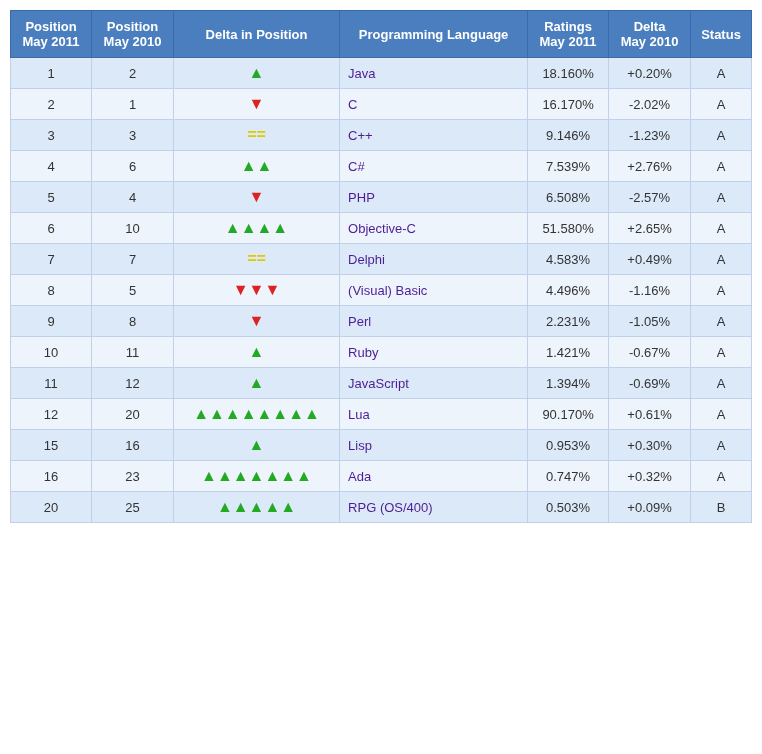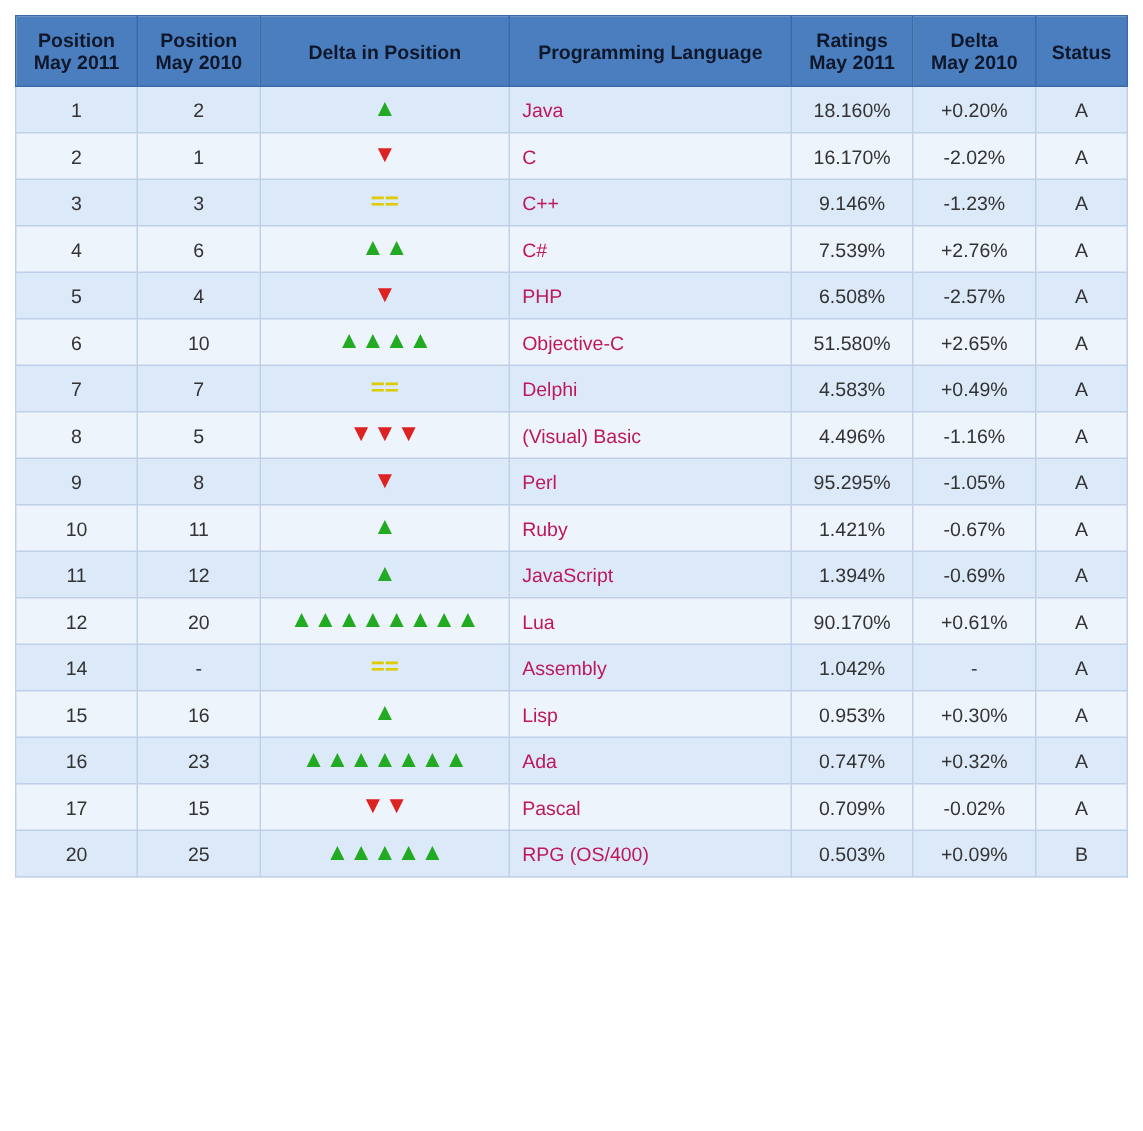"Position" thead tr { color: #0f172a -> #ffffff }
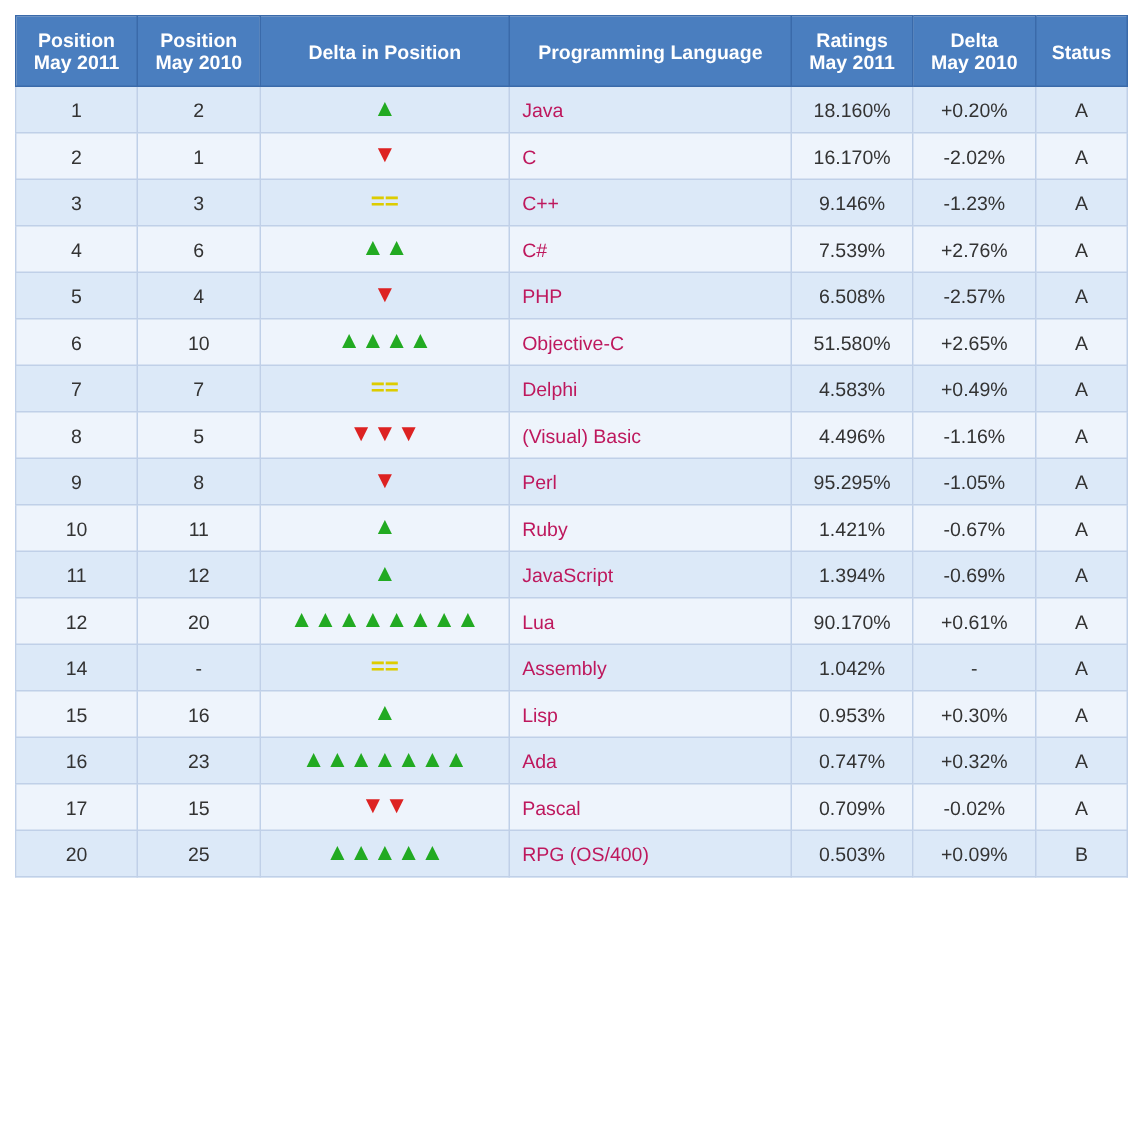"Java" tbody td.lang { color: #be185d -> #4c1d95 }
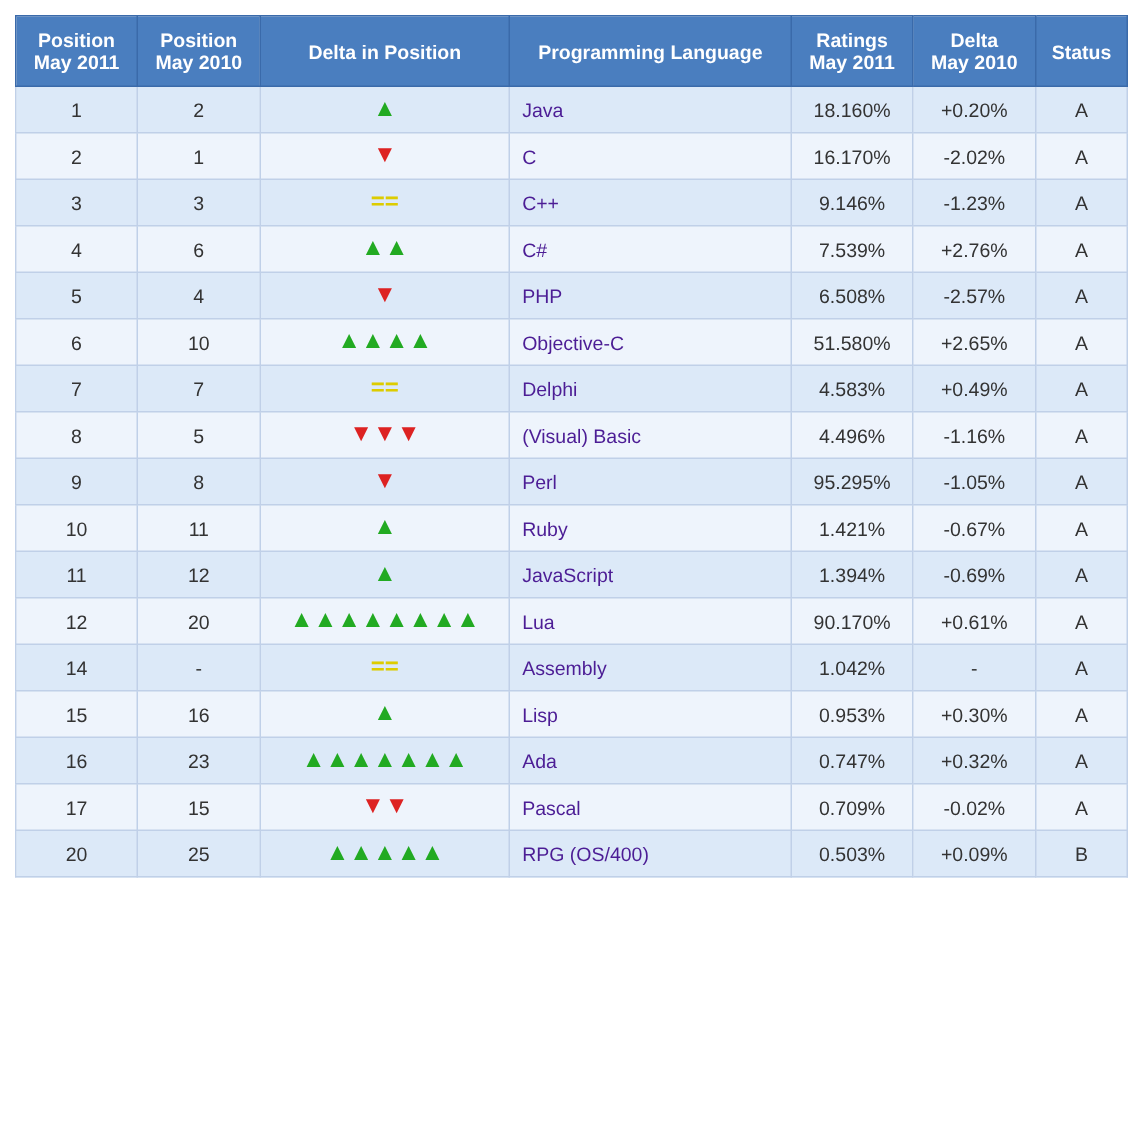"95.295%" td { text: 95.295% -> 2.231% }
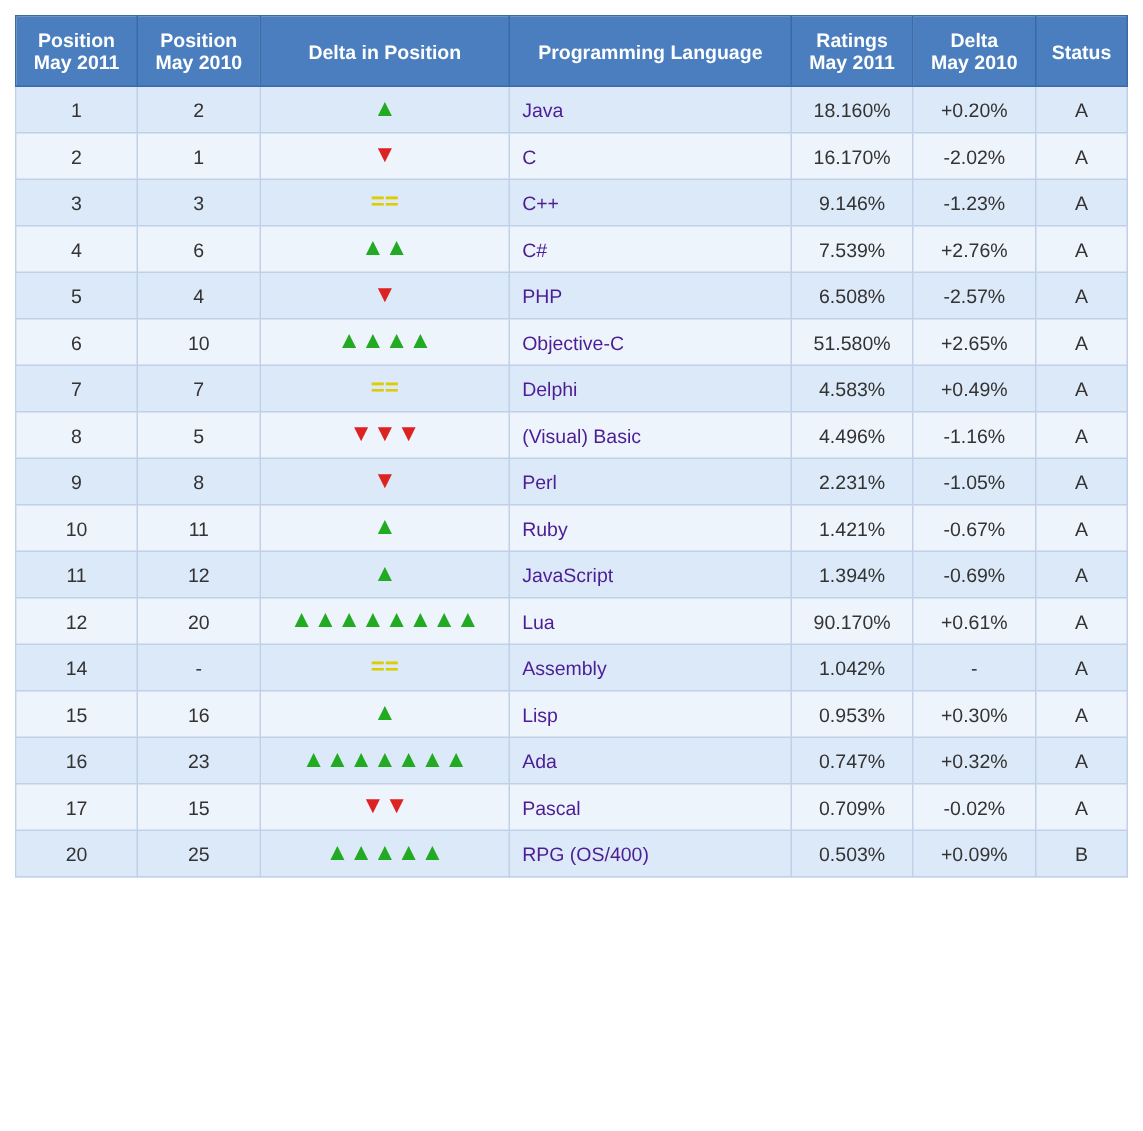"14" tr { html: <tr> <td>14</td> <td>-</td> <td><span>==</span></td> <td>Assembly</td> <td>1.042%</td> <td>-</td> <td>A</td> </tr> -> none }
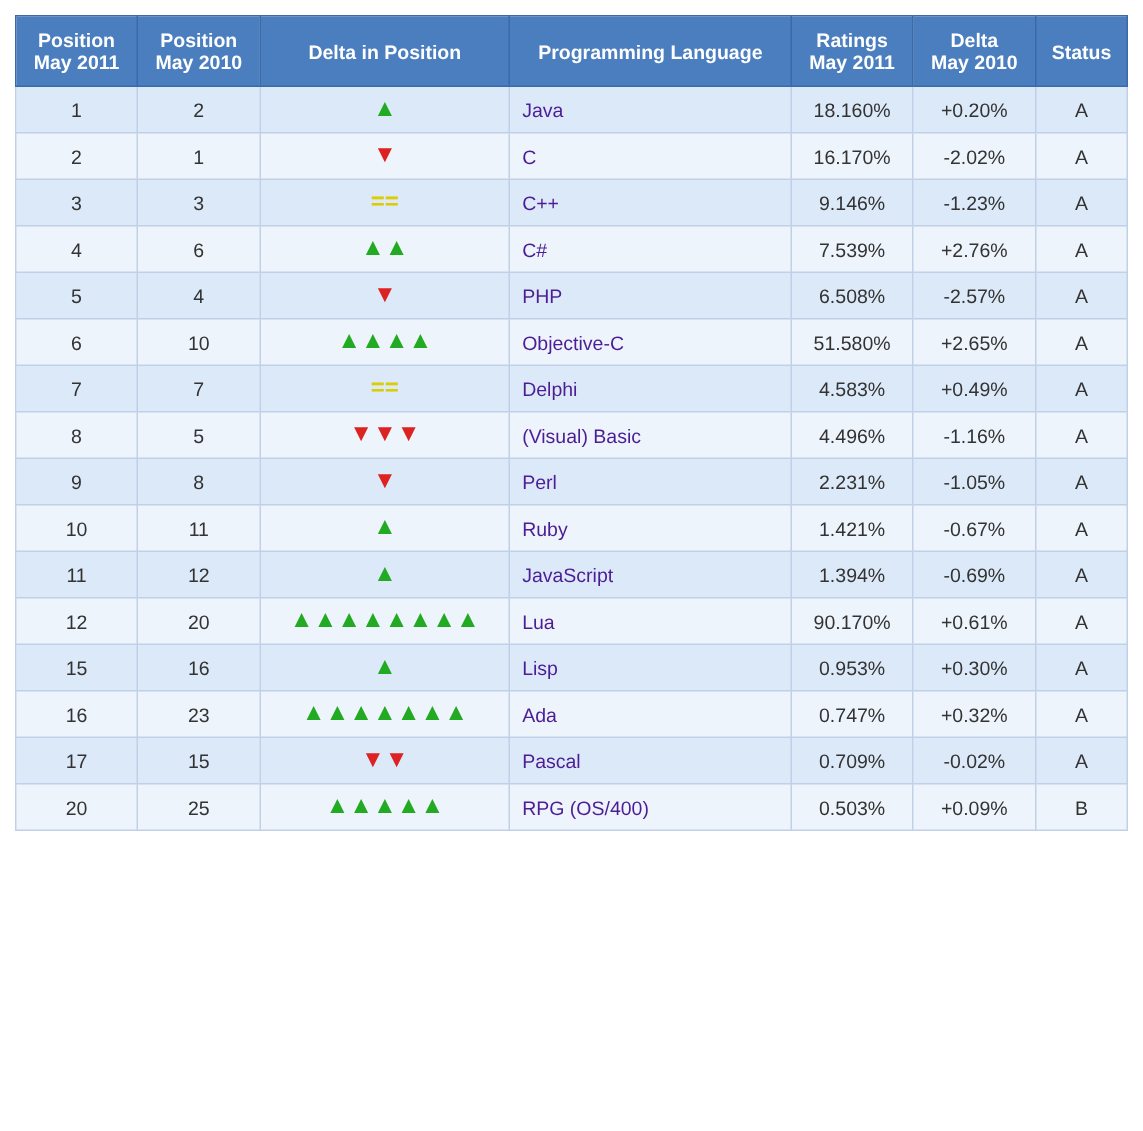"17" tr { html: <tr> <td>17</td> <td>15</td> <td><span>▼▼</span></td> <td>Pascal</td> <td>0.709%</td> <td>-0.02%</td> <td>A</td> </tr> -> none }
